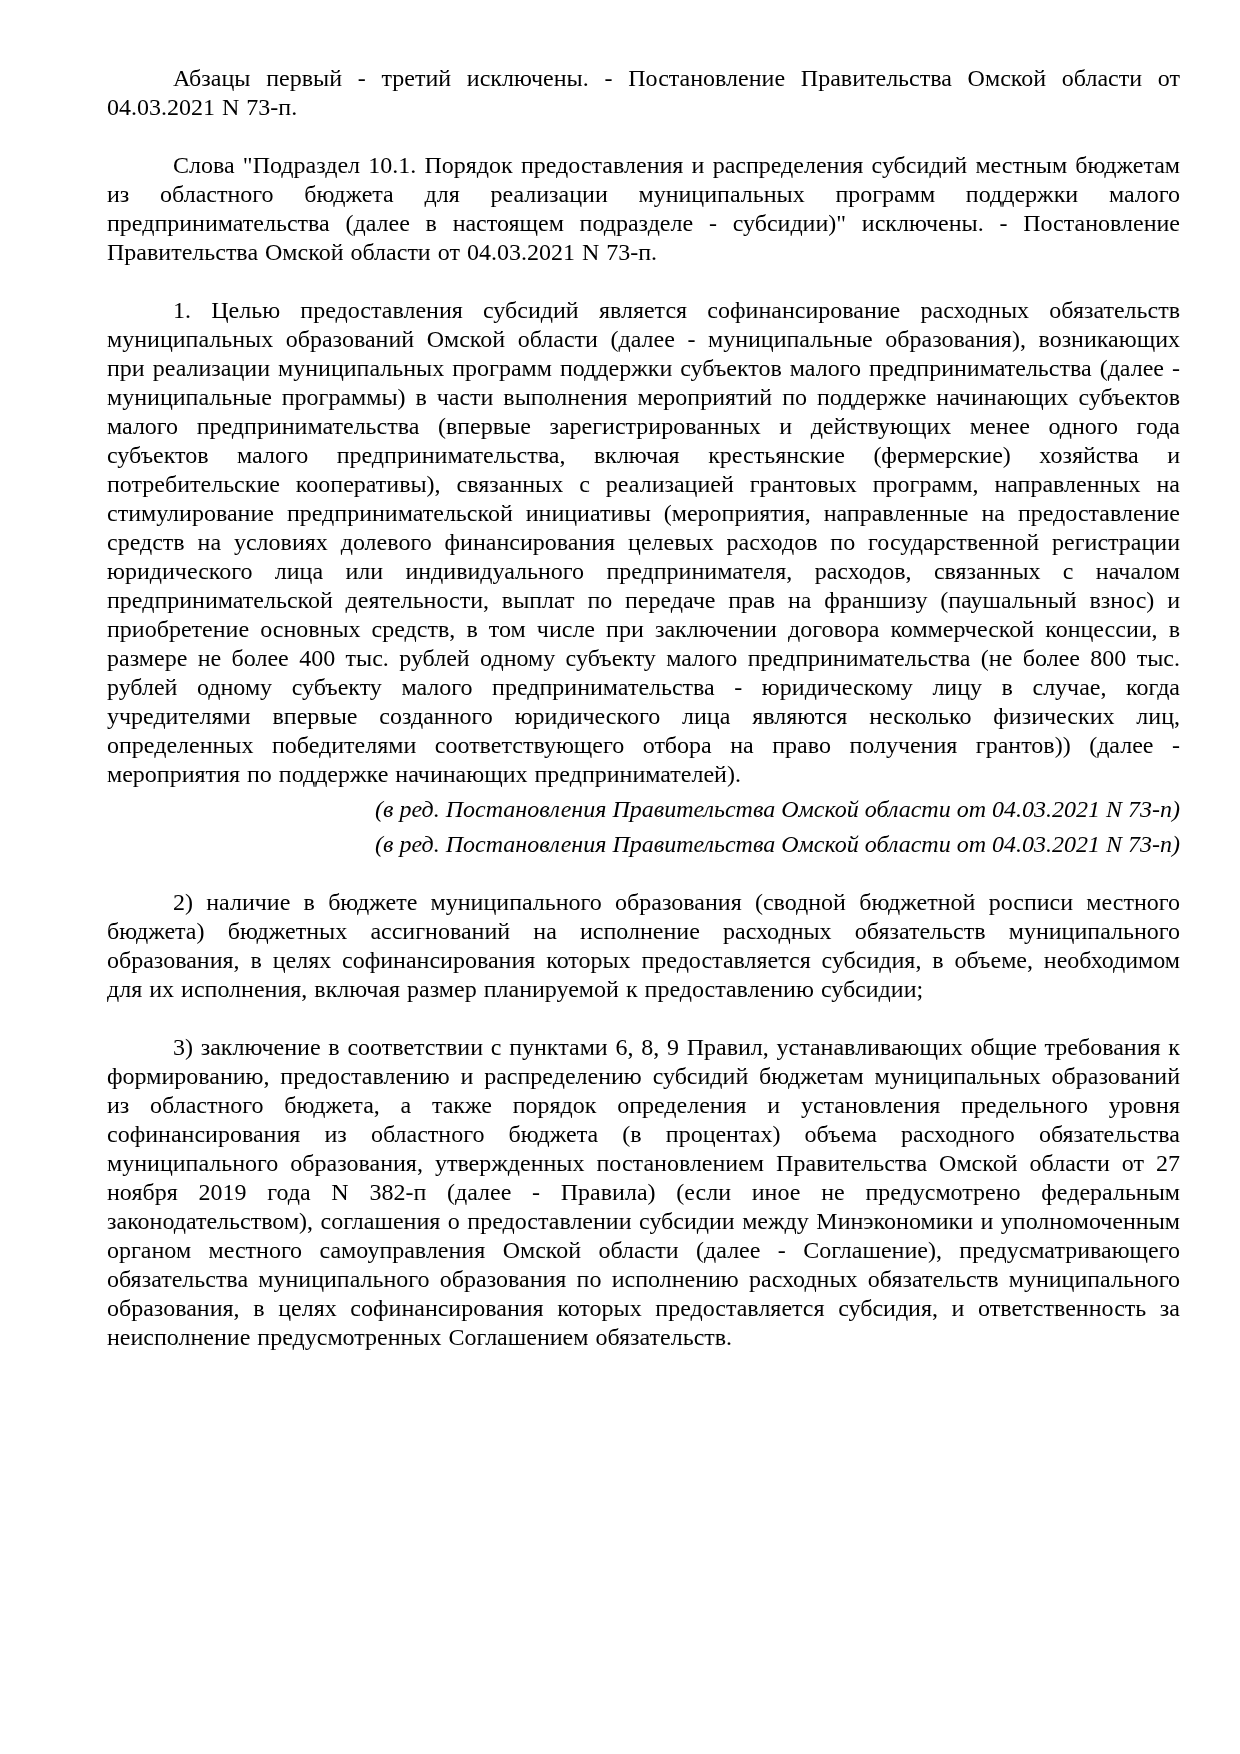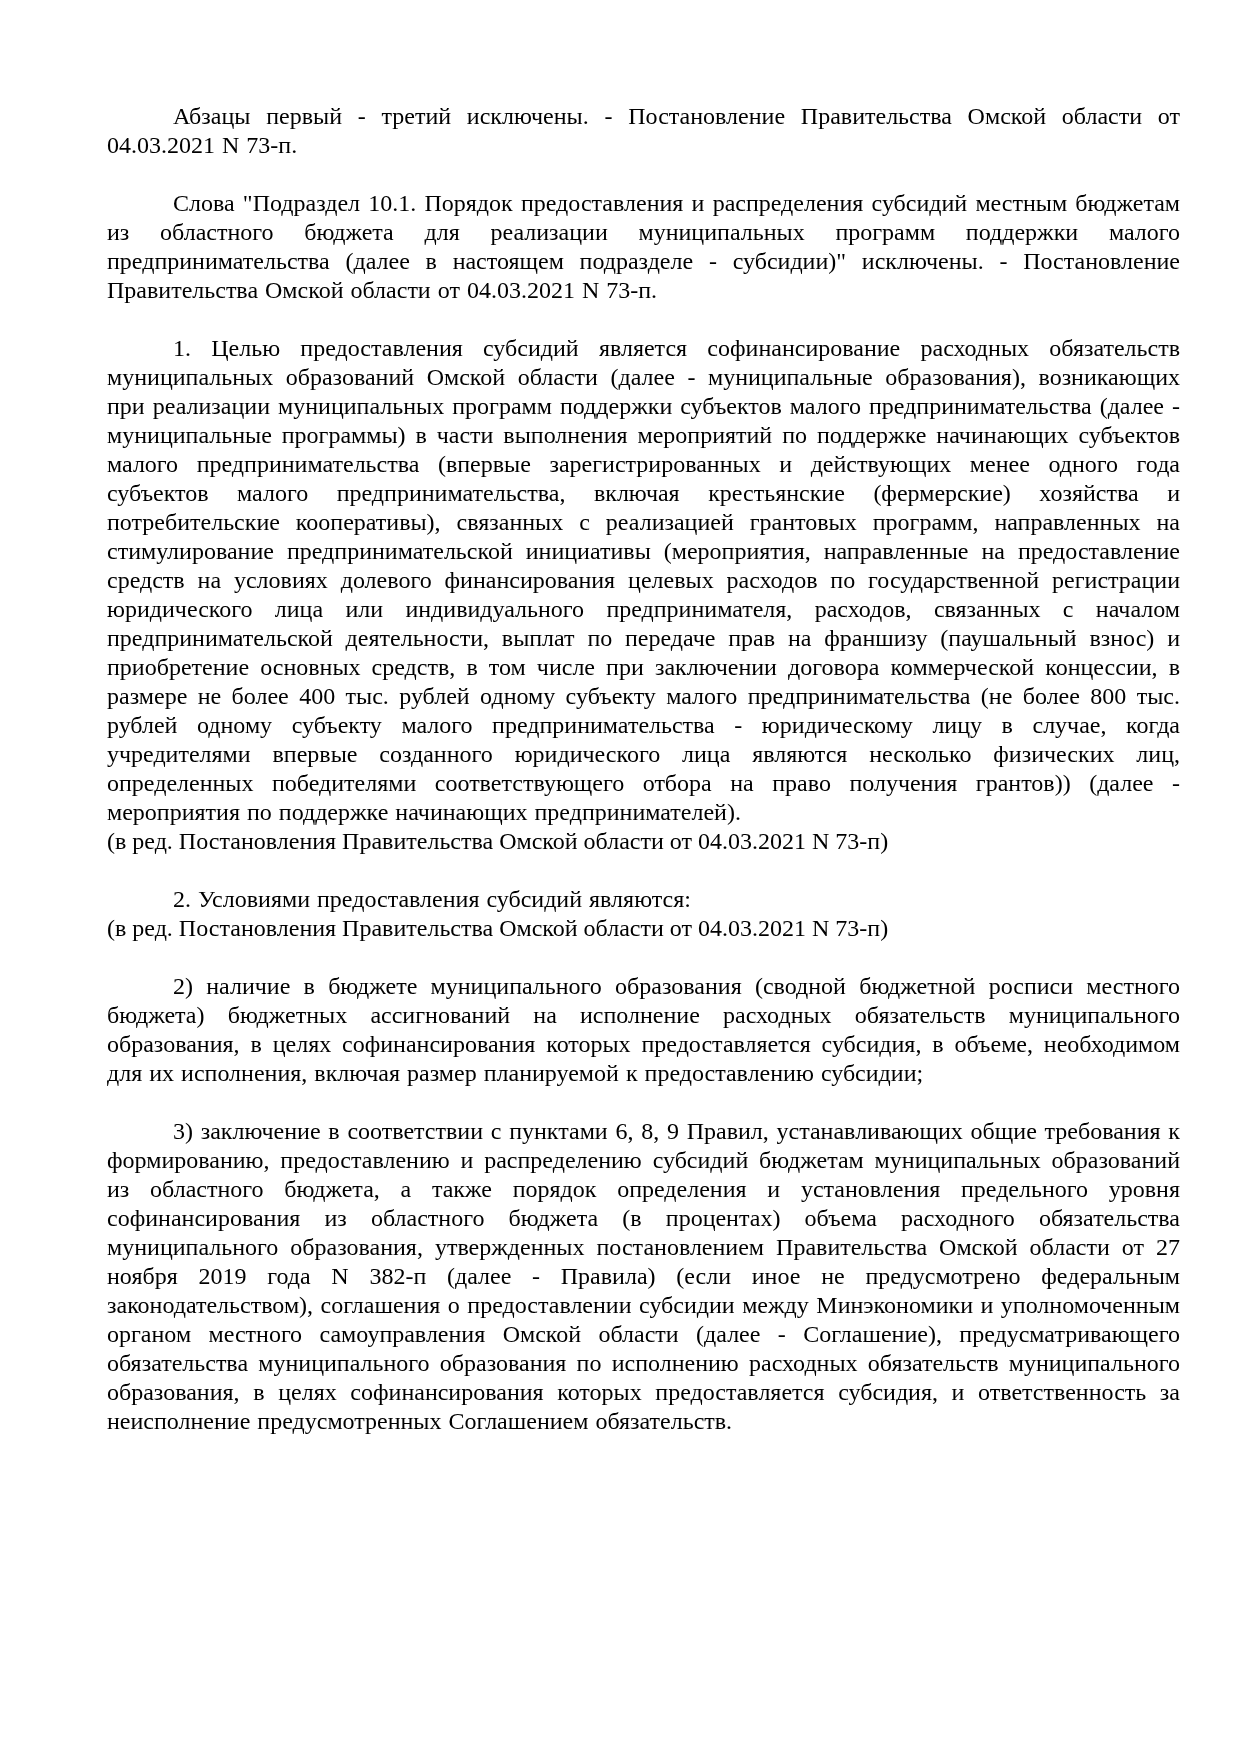"Абзацы первый - третий исключены." .page { padding: 102px 60px 0 107px -> 64px 60px 0 107px }
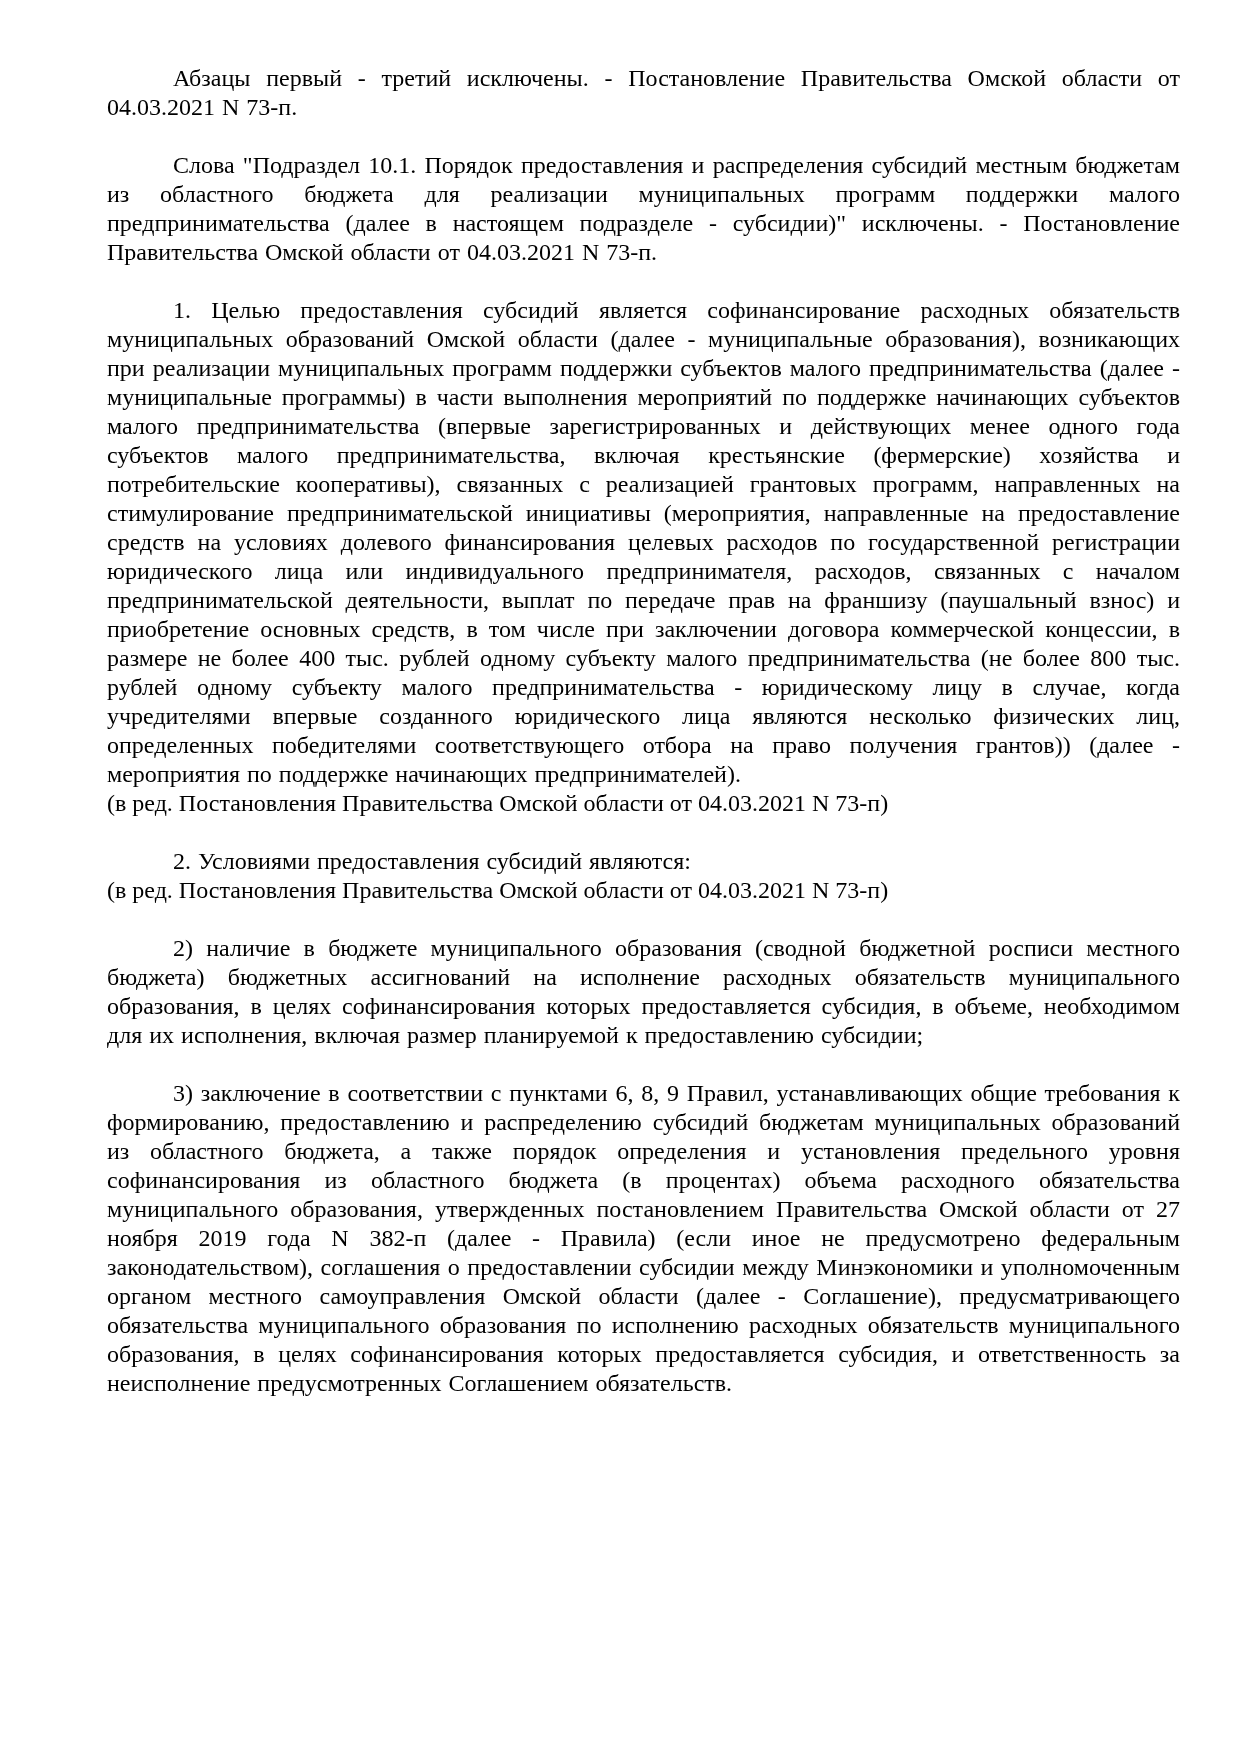"(в ред. Постановления Правительства" .para.attached { font-style: none -> italic; margin-top: 0 -> 6px; text-align: left -> right }
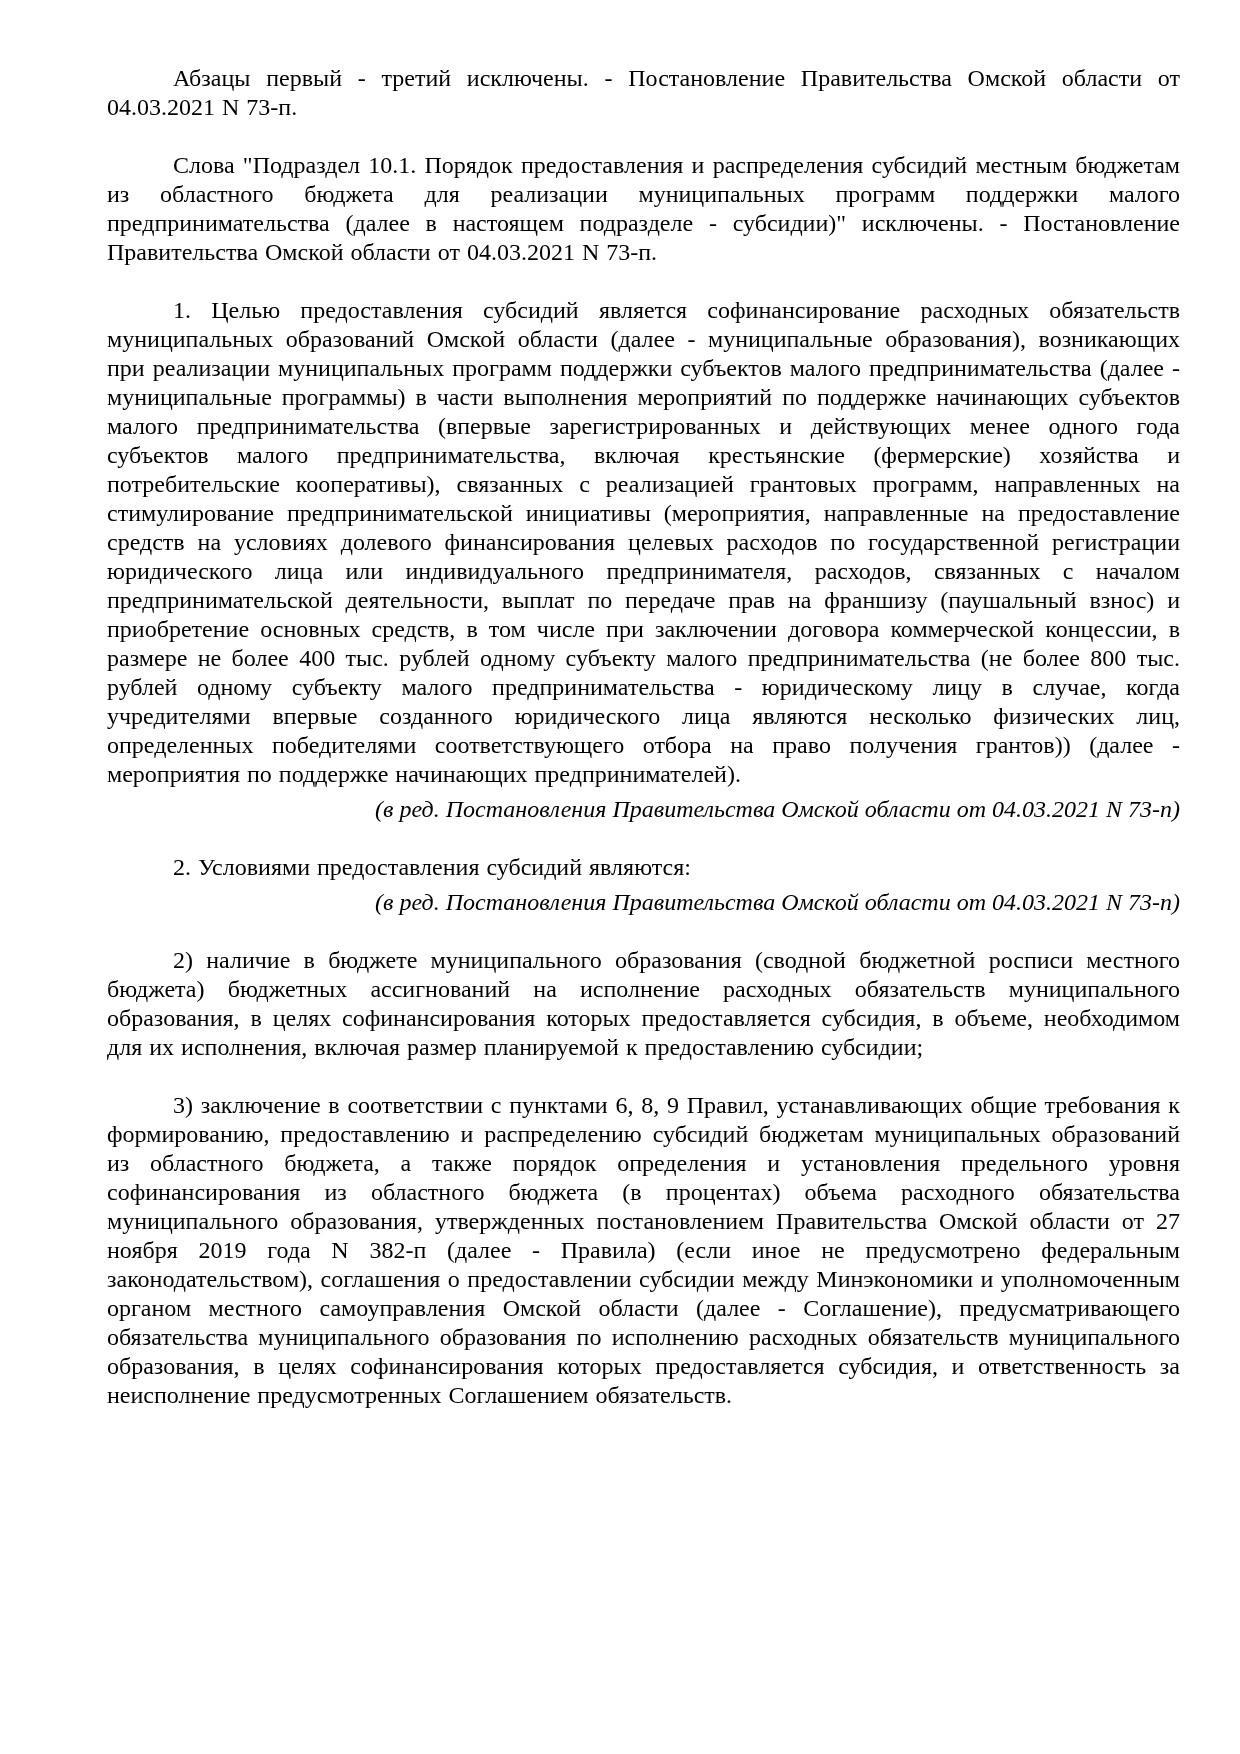"2. Условиями предоставления субсидий" p.para { html: <p>2. Условиями предоставления субсидий являются:</p> -> none }
